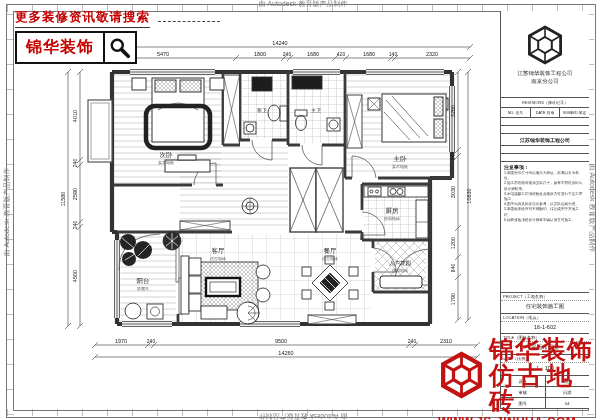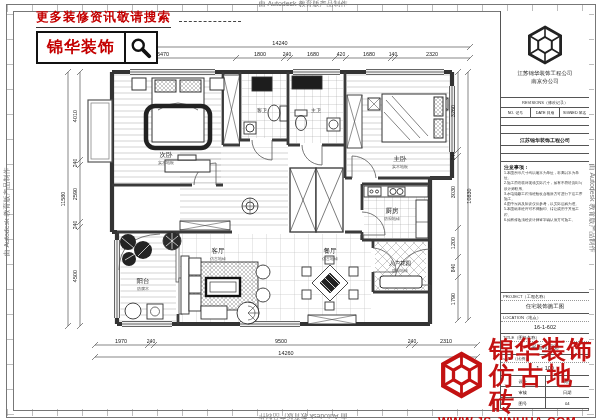"更多装修资讯敬请搜索" .promo { margin-left: 21px -> none }
